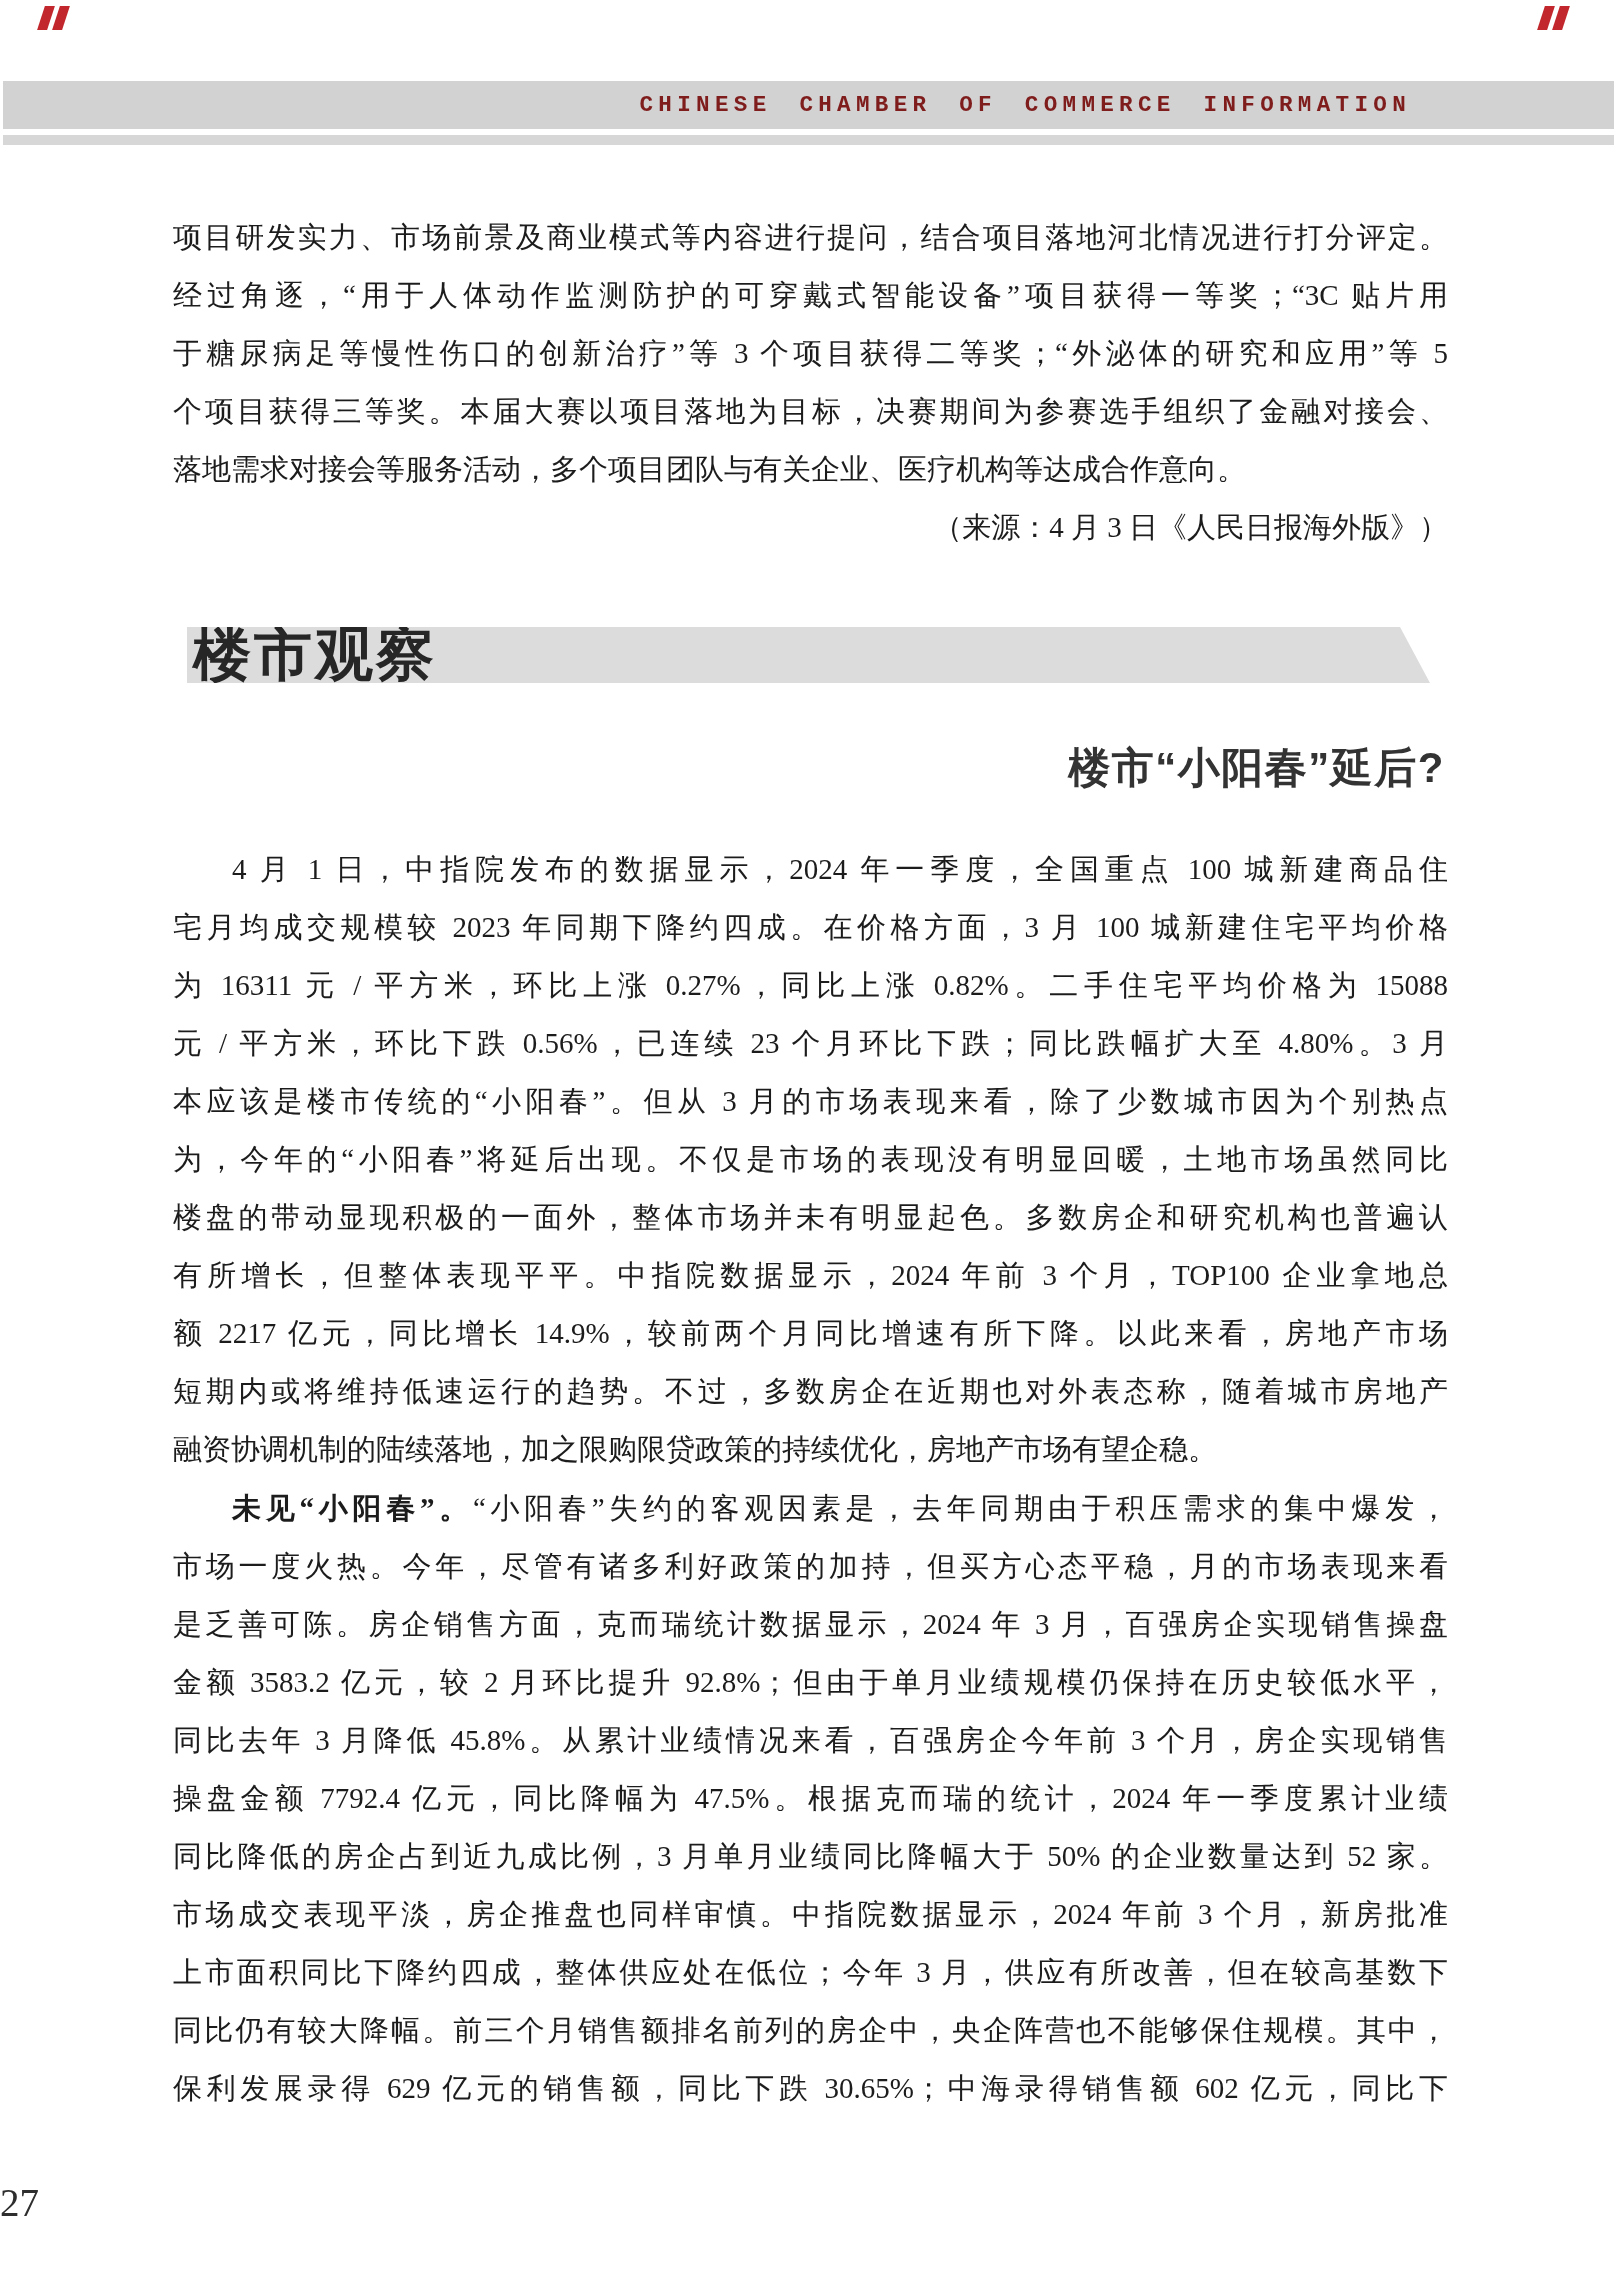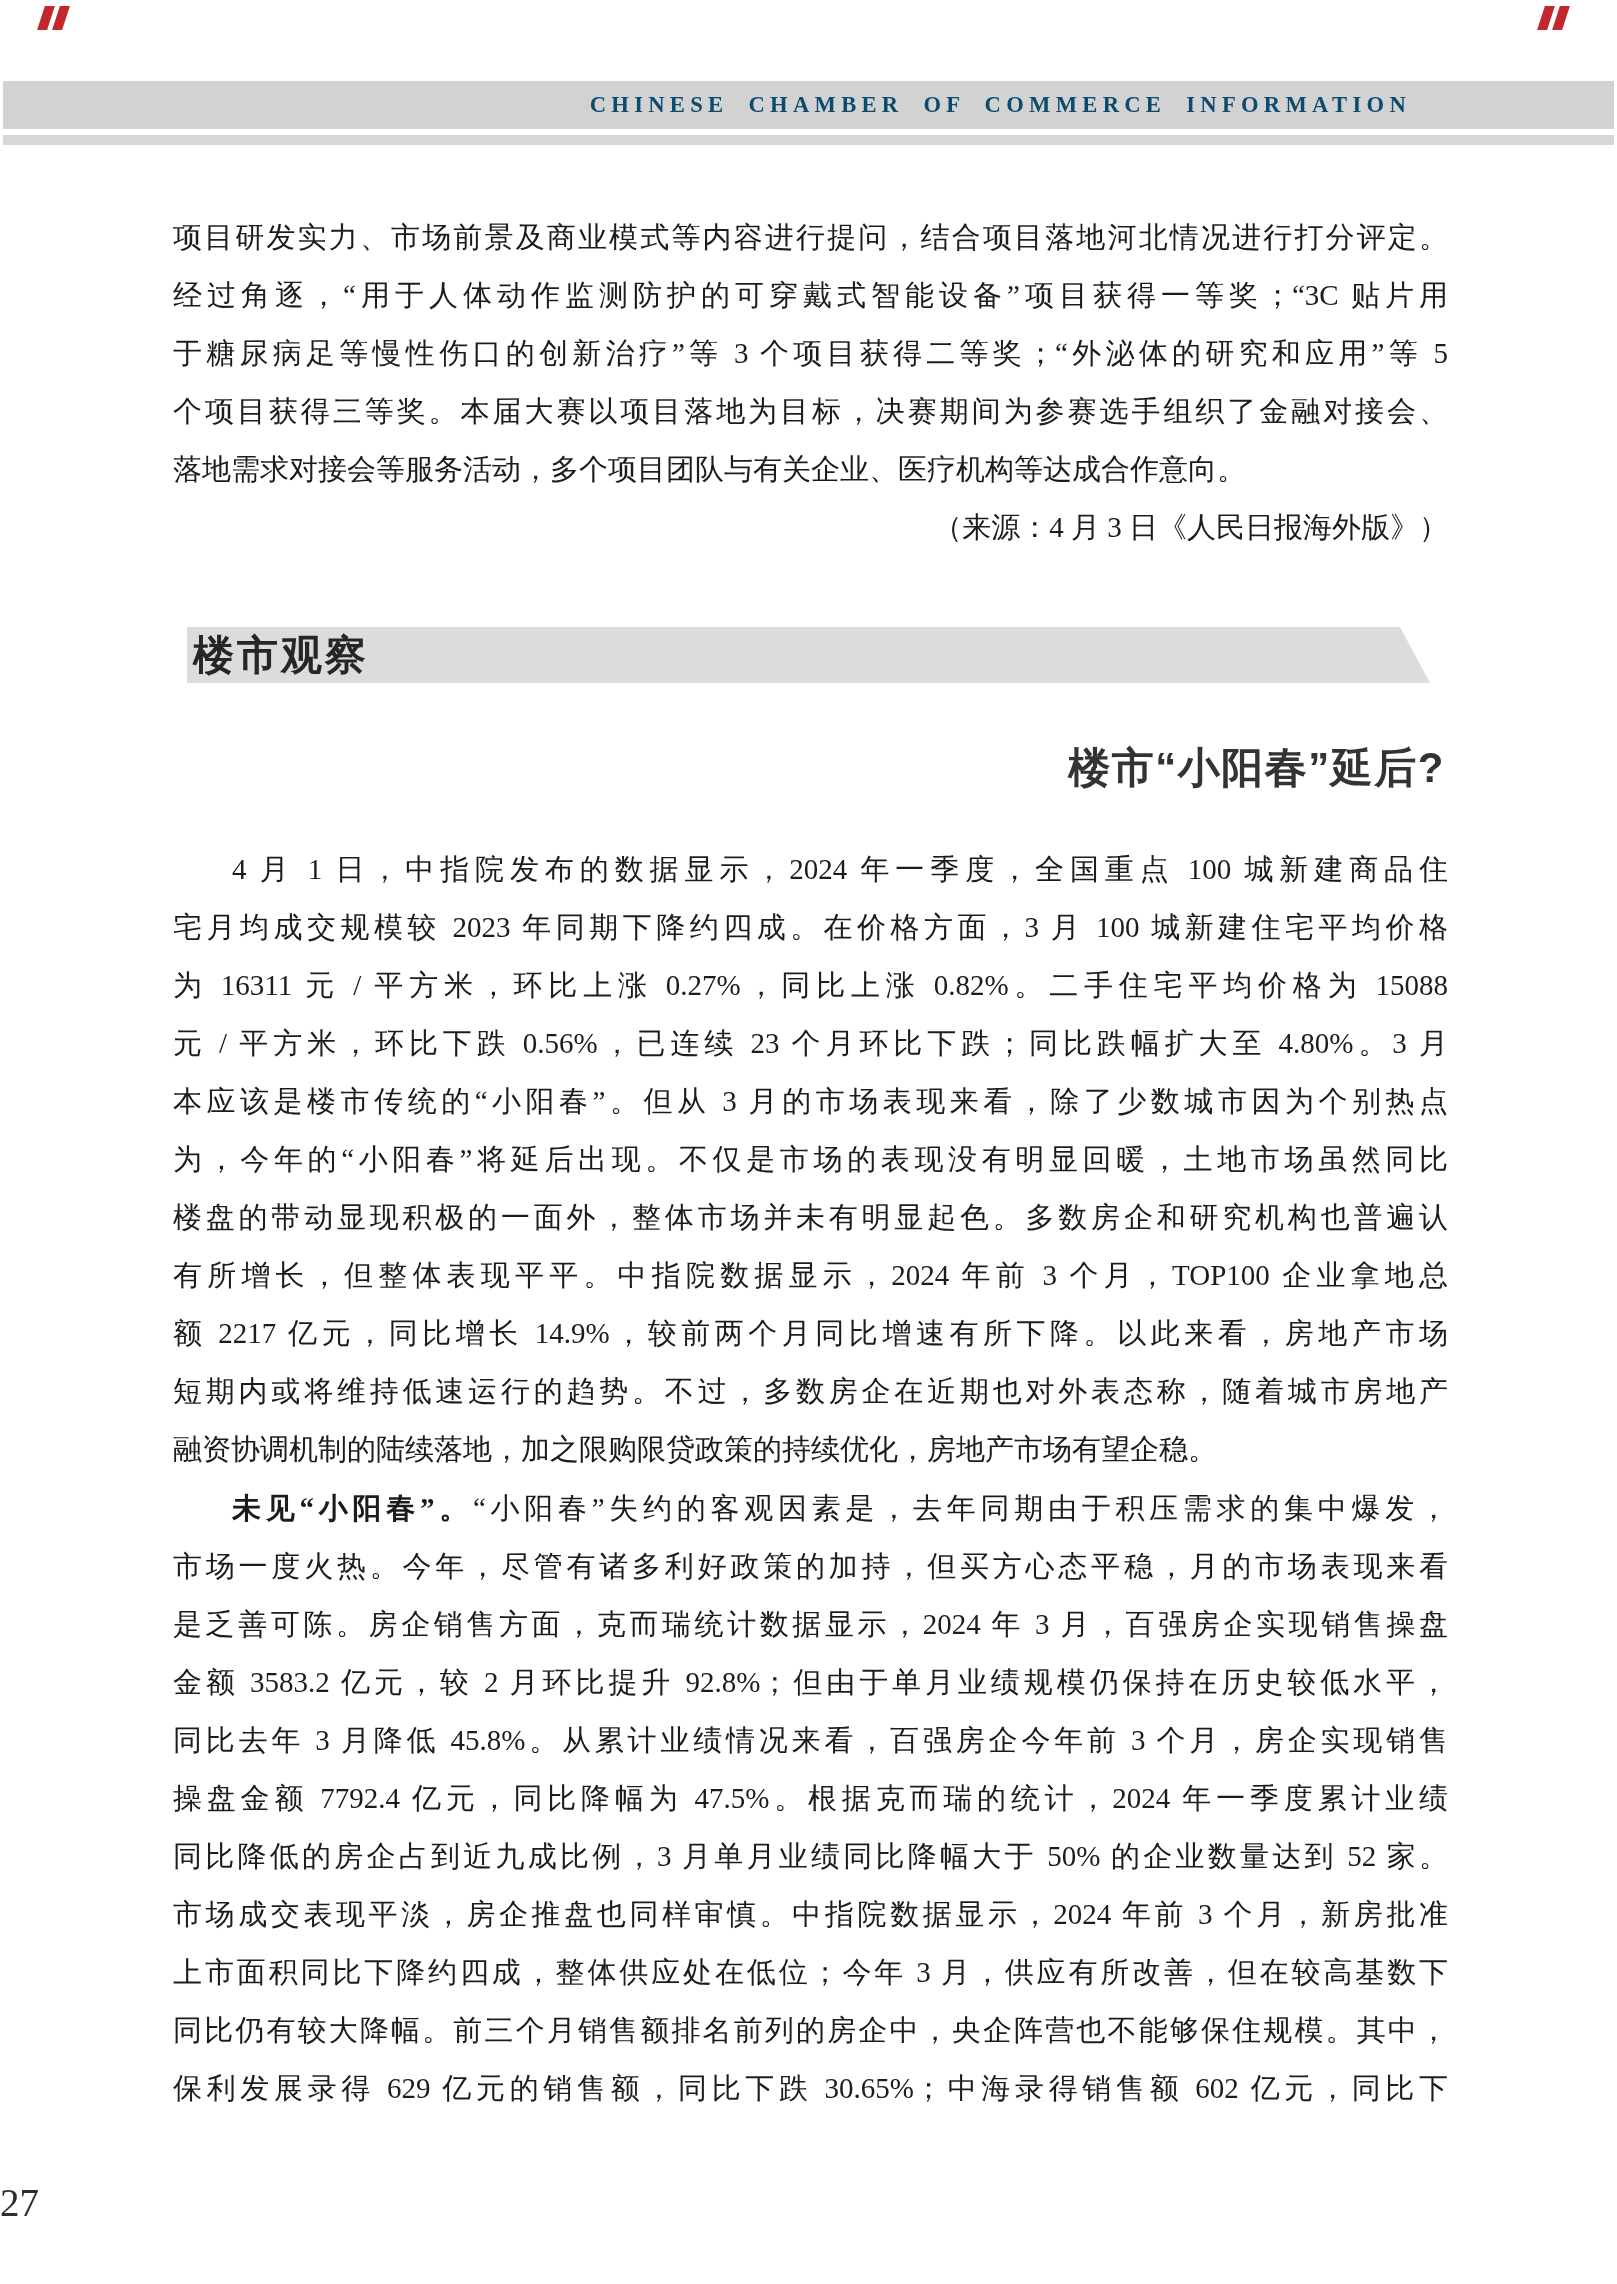"CHINESE CHAMBER OF COMMERCE INFORMATION" .masthead-bar span { color: #0c4a6e -> #7f1d1d; font-family: Liberation Serif, serif -> Liberation Mono, monospace }
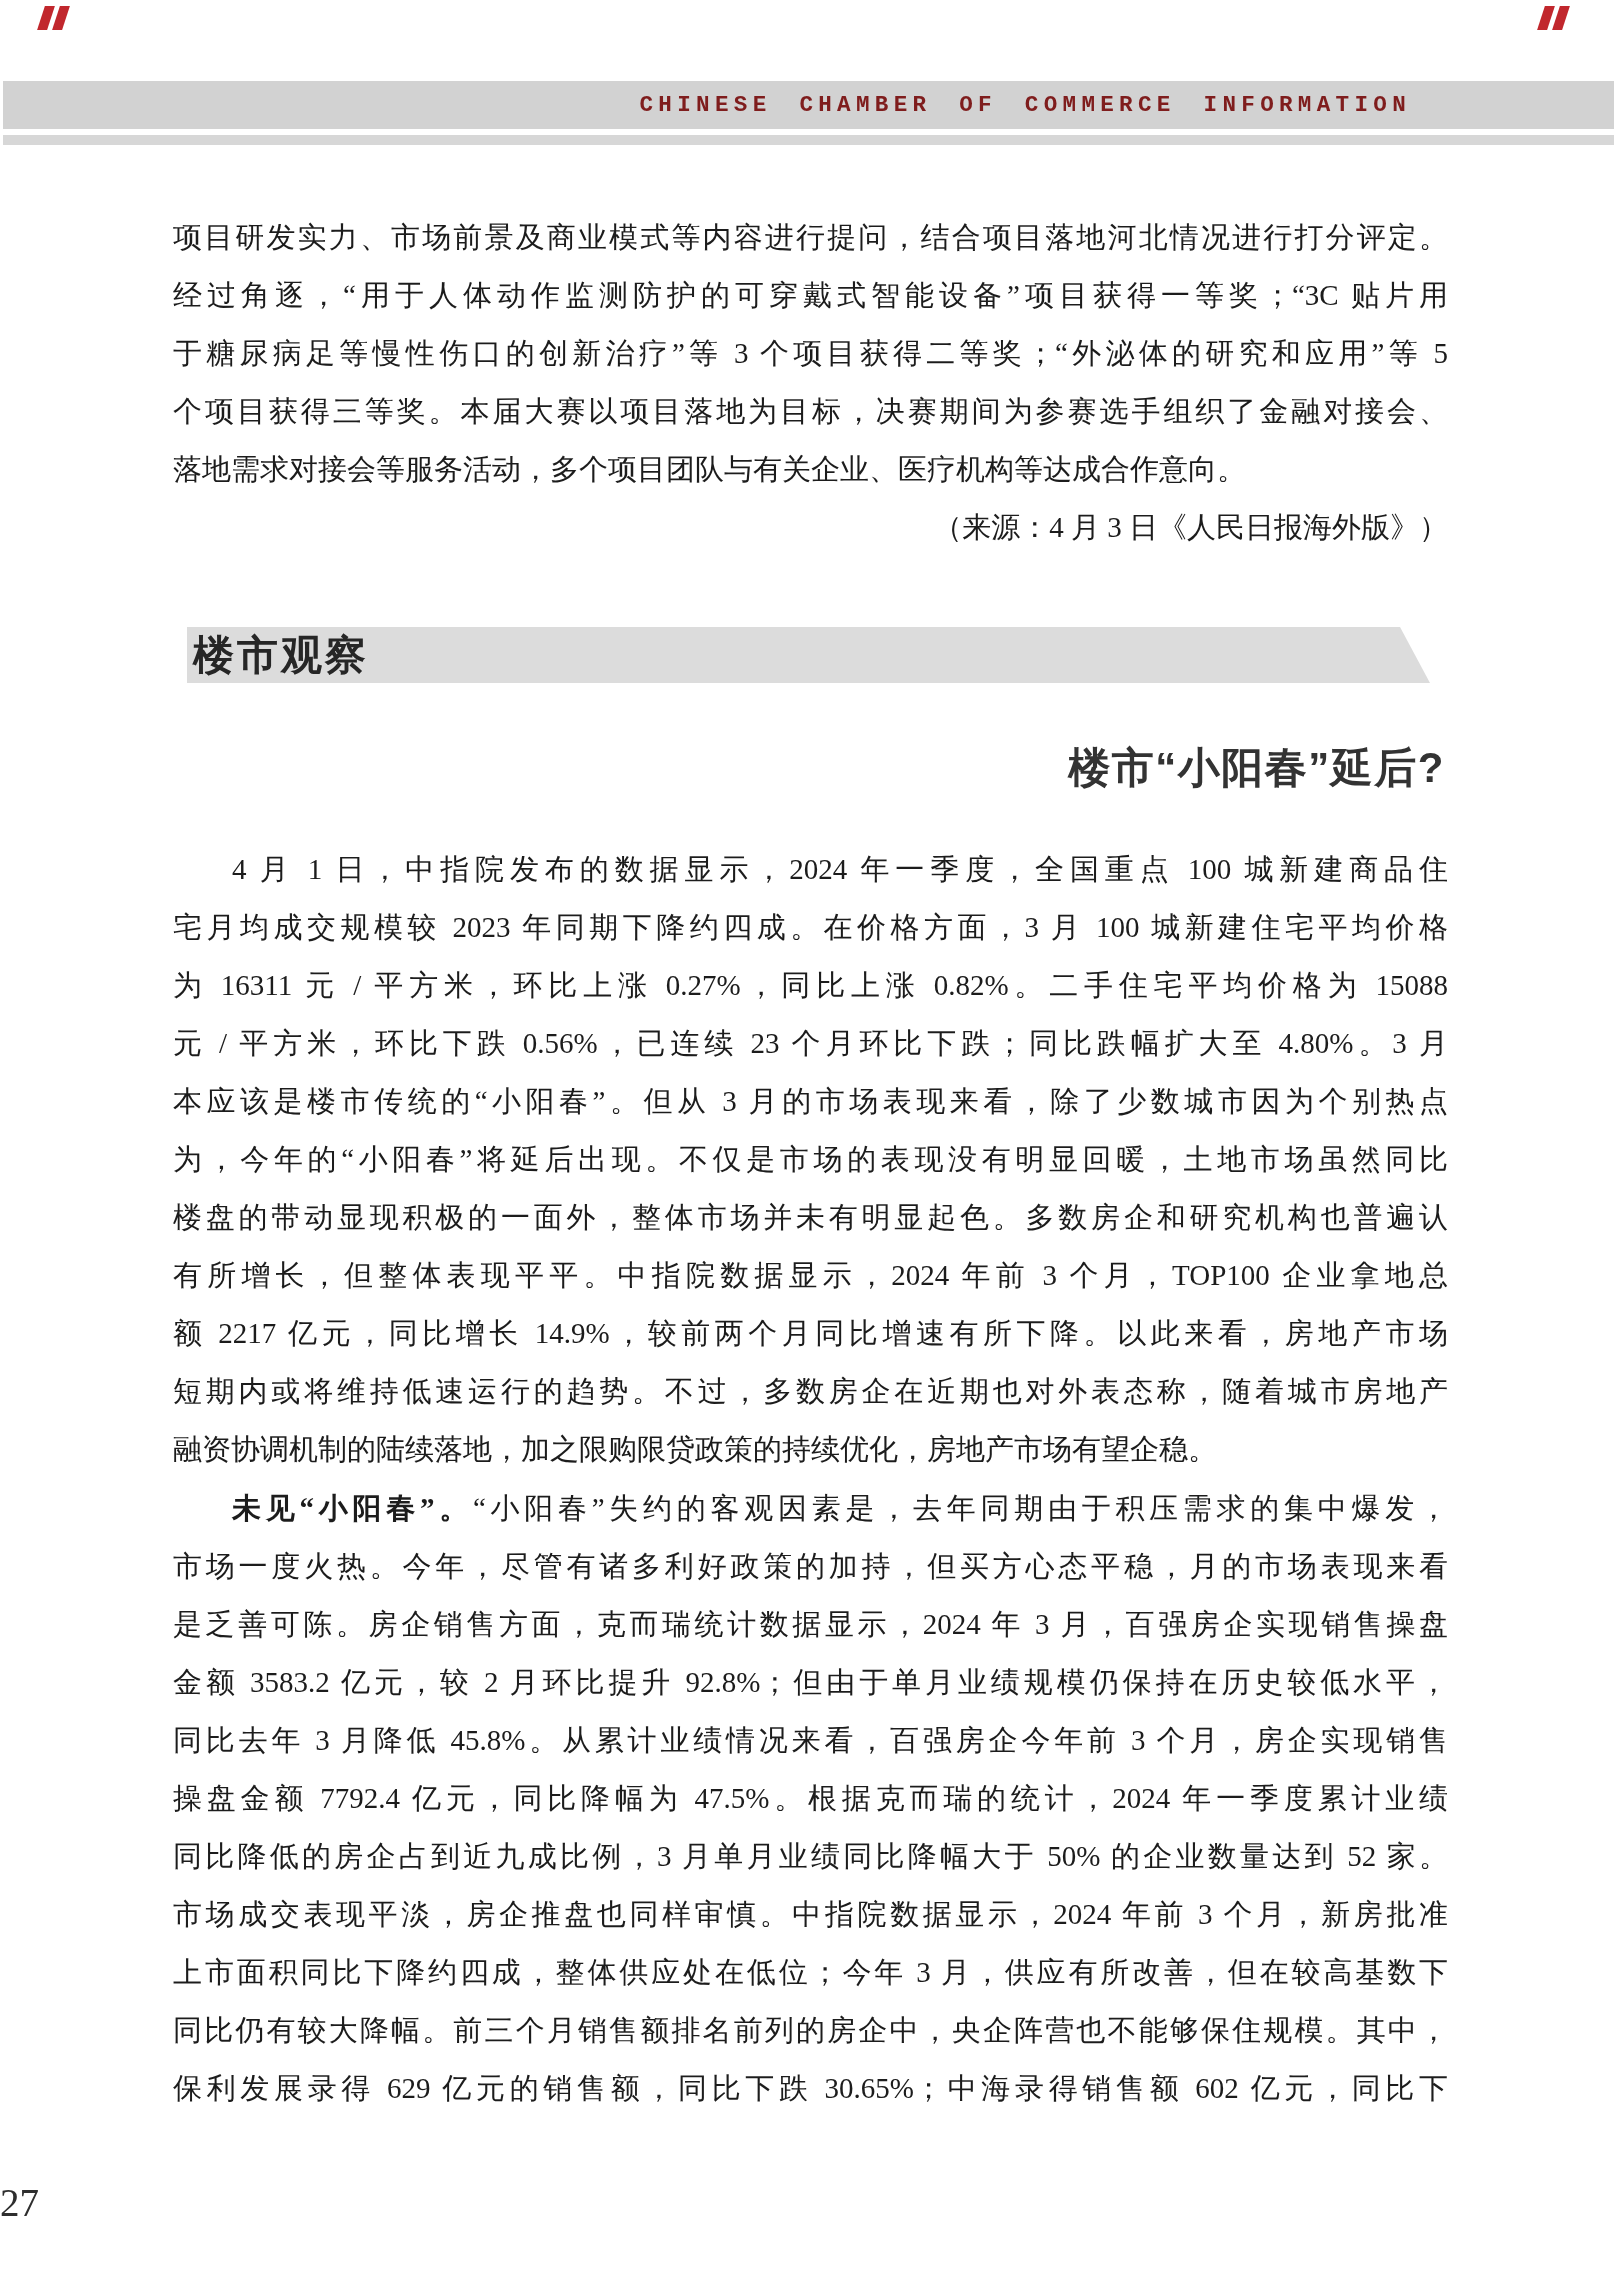"楼市观察" .section-banner span { font-size: 41px -> 58px }
